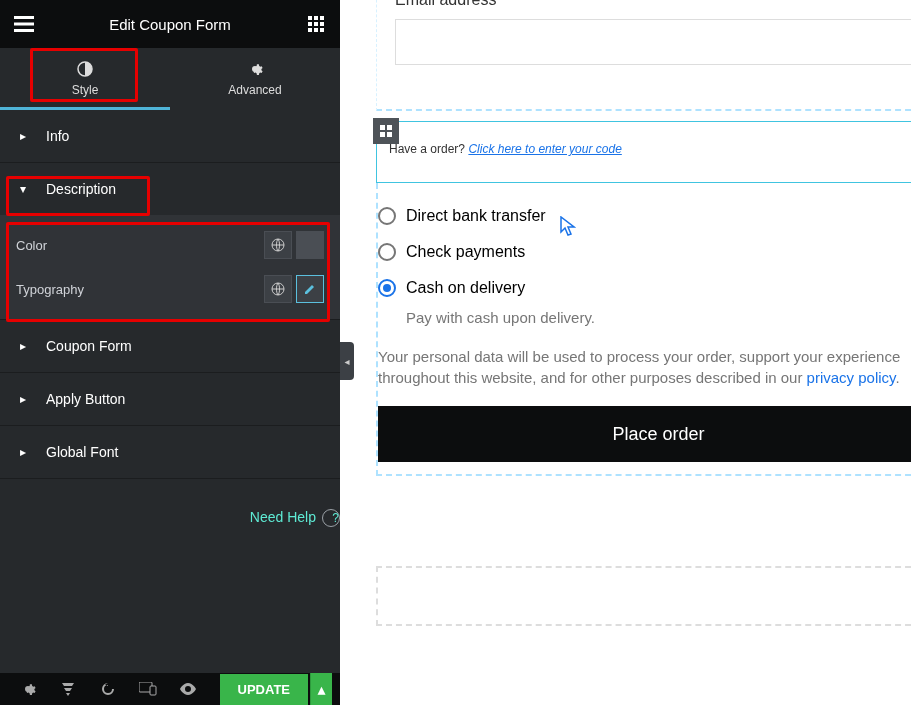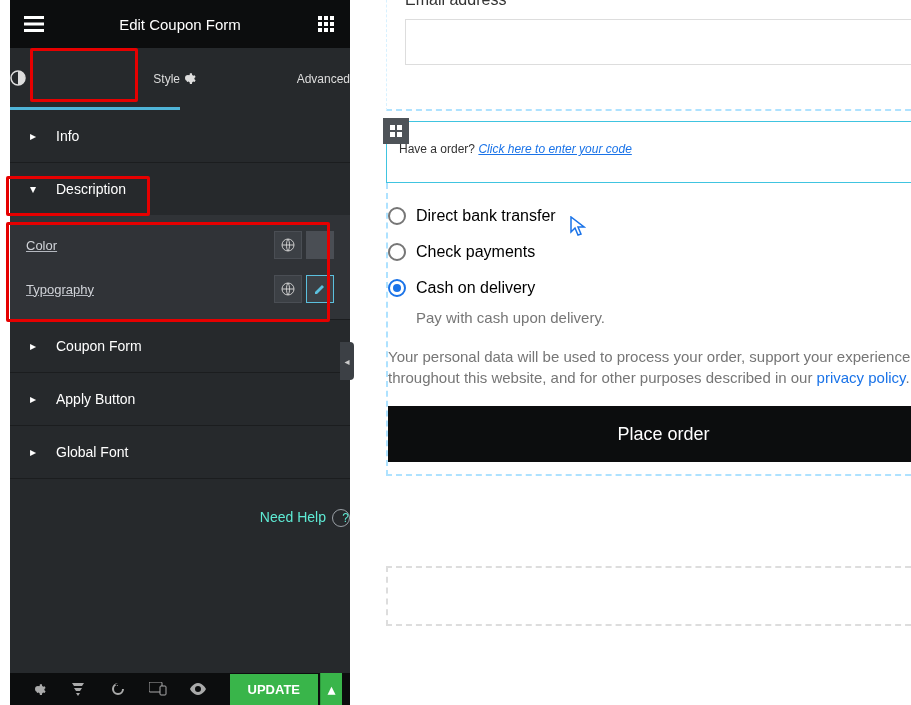"Edit Coupon Form" .app { padding-left: 10px -> none }
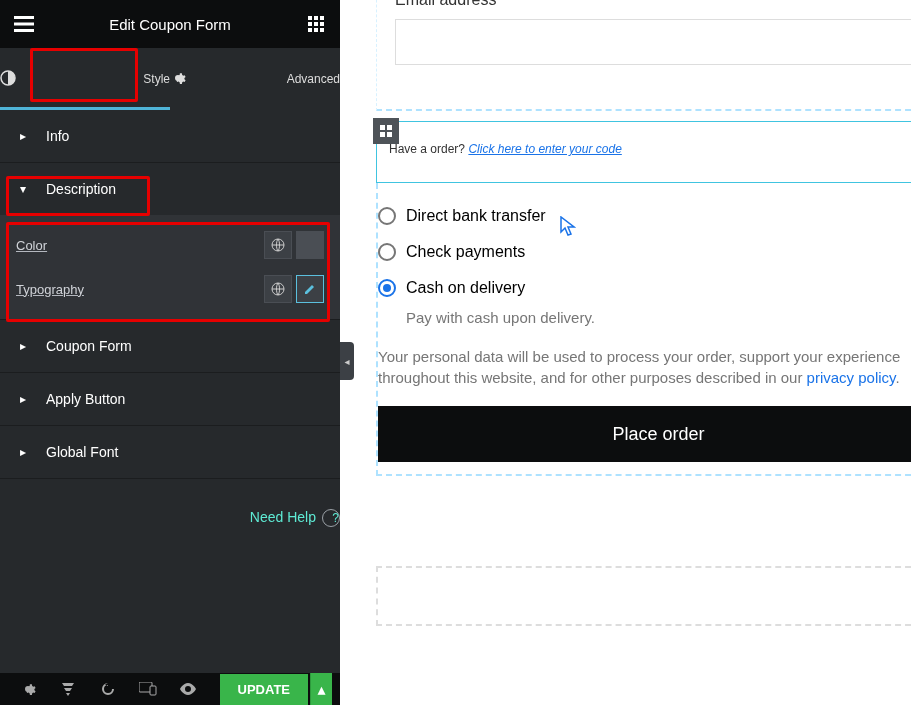"Style" .tab { flex-direction: row -> column; justify-content: space-between -> center }
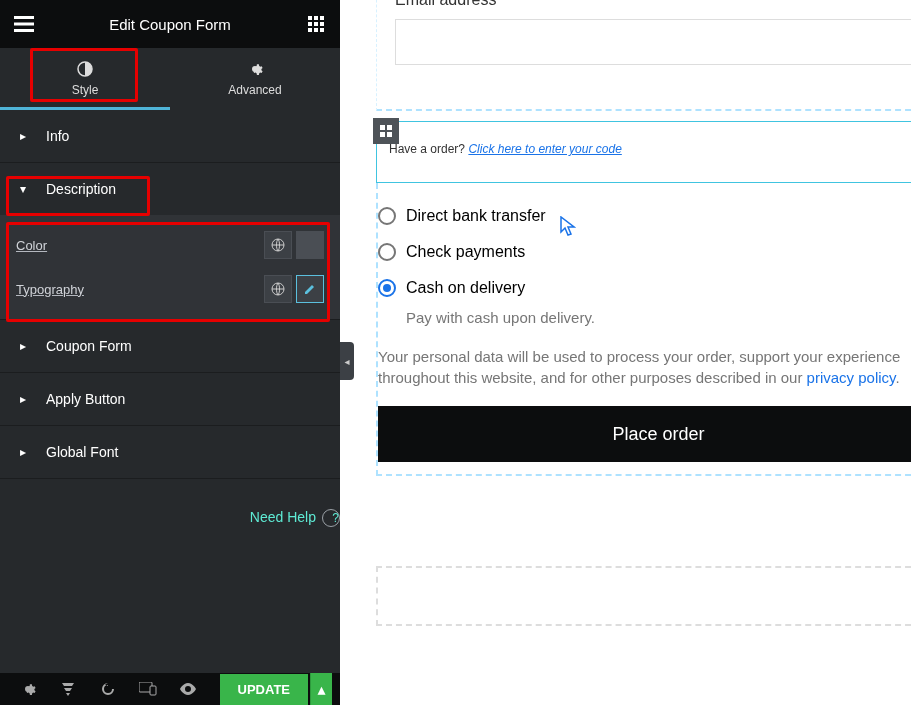"Color" .row { text-decoration: underline -> none }
